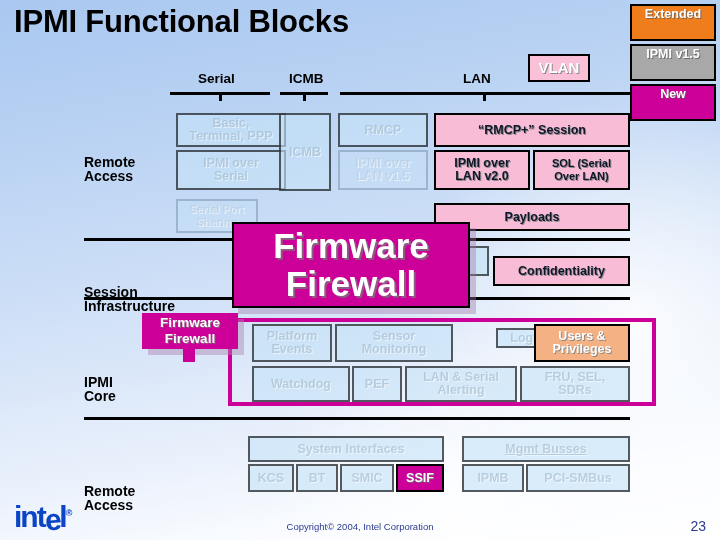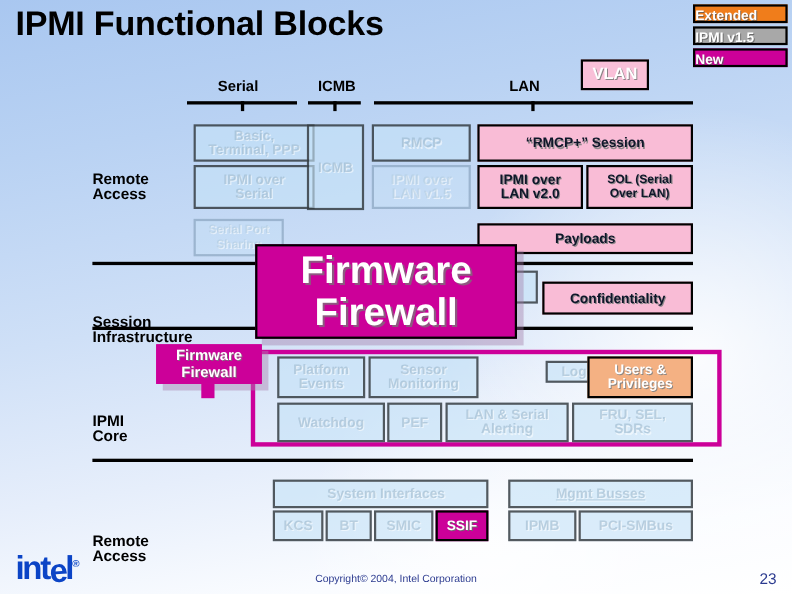"Extended" .legend-box { height: 17px -> 37px; text-align: none -> center }
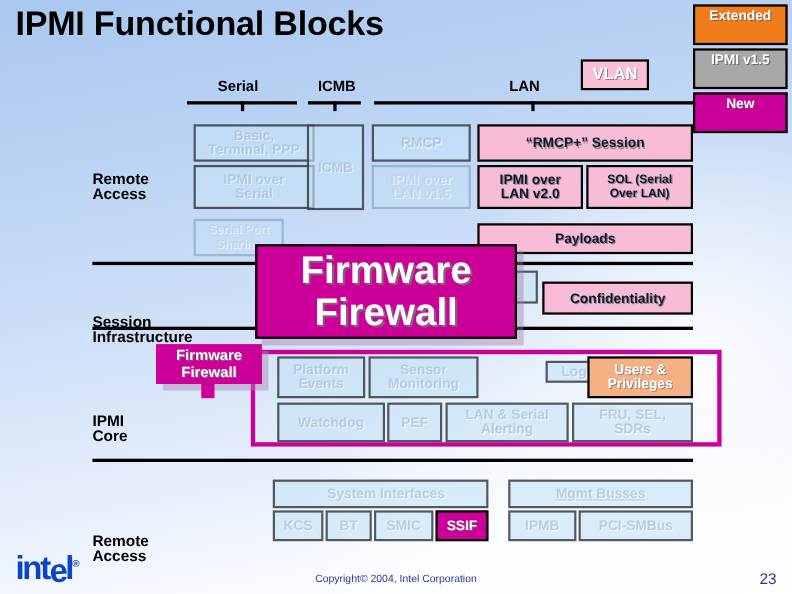"Sensor" div.blk { width: 100px -> 118px }
